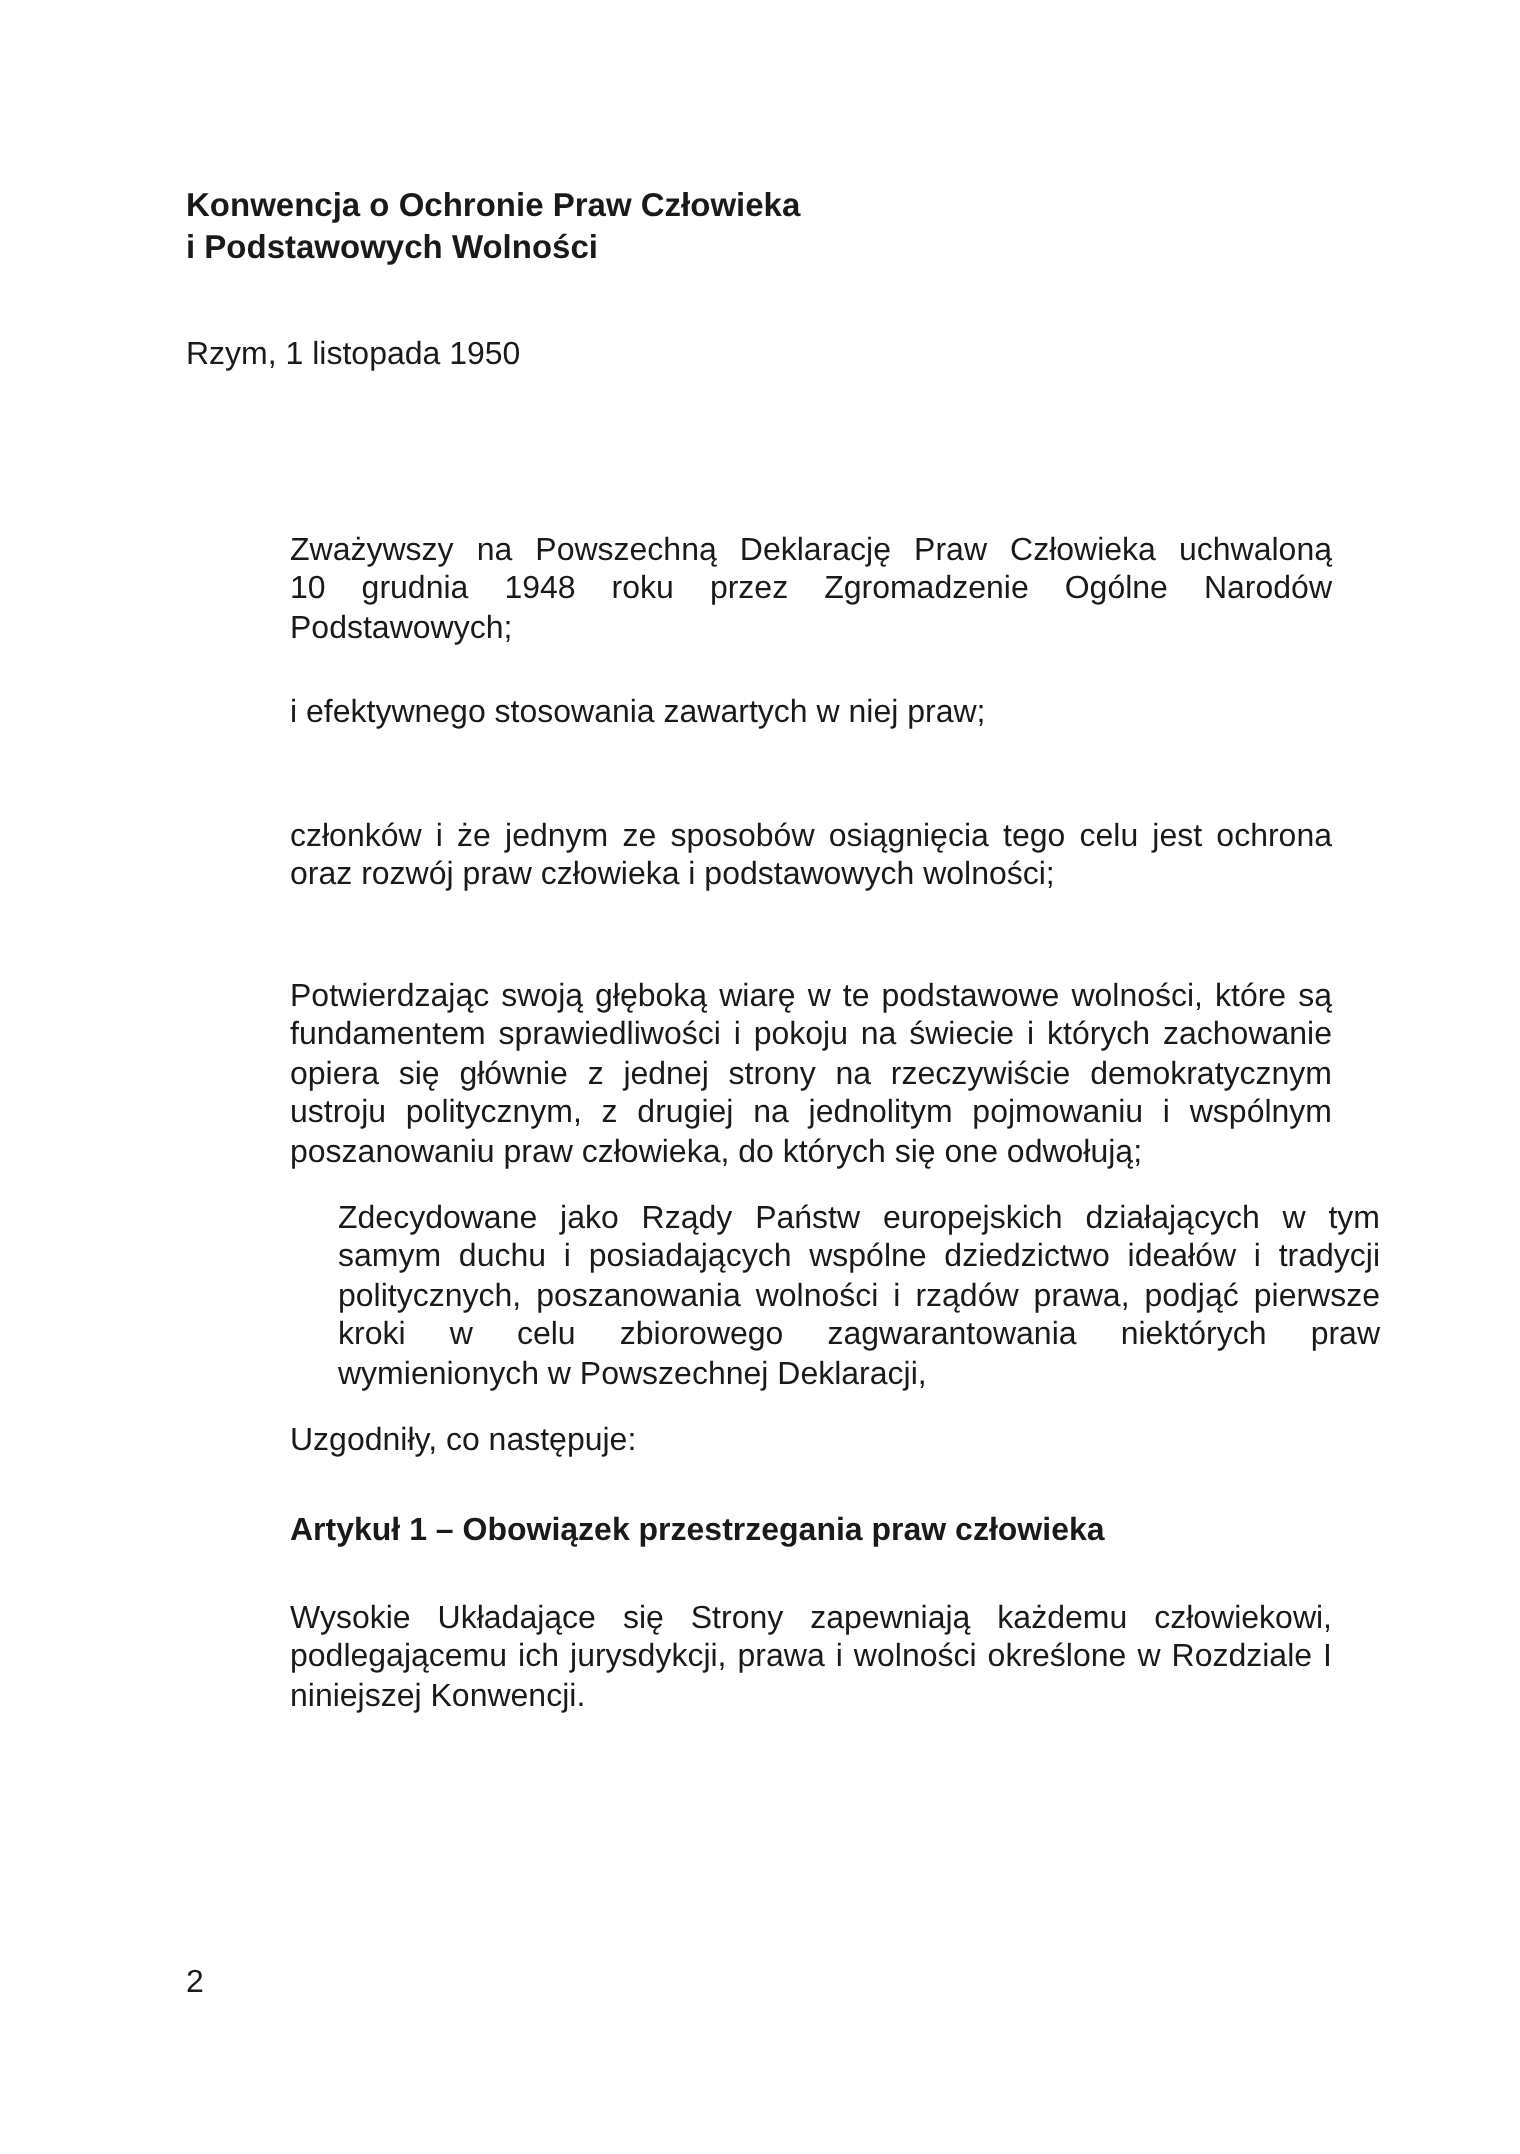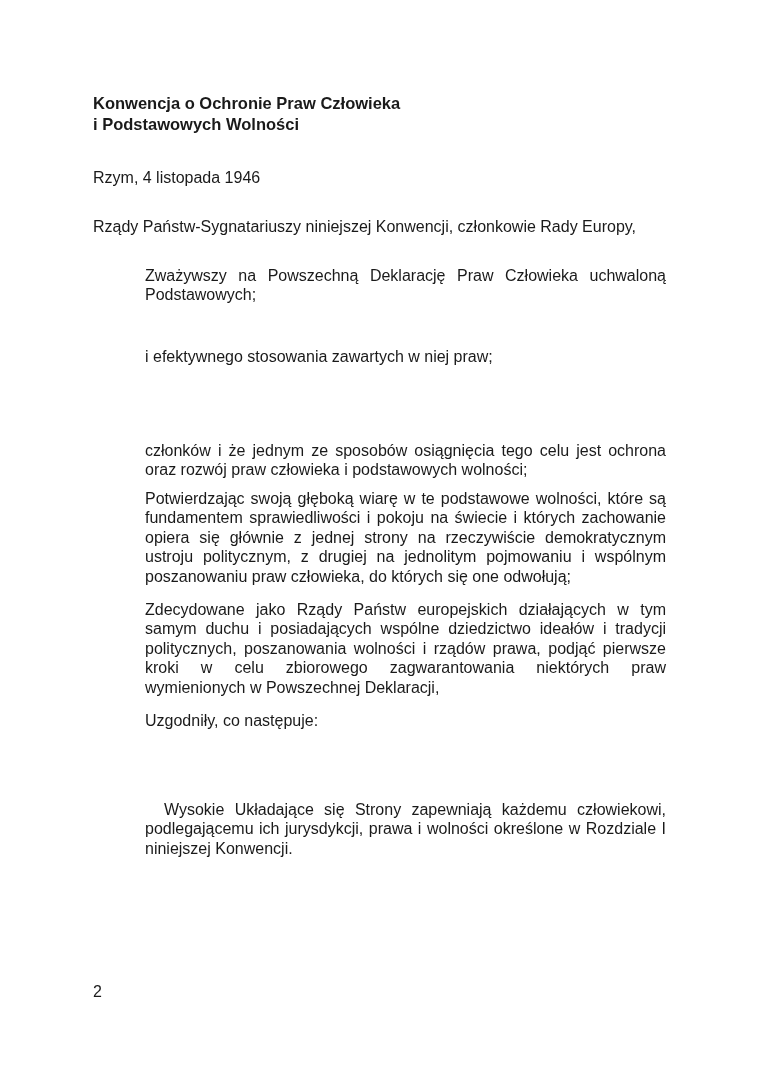"Rzym, 4 listopada 1946" div.date { text: 4 listopada 1946 -> 1 listopada 1950 }
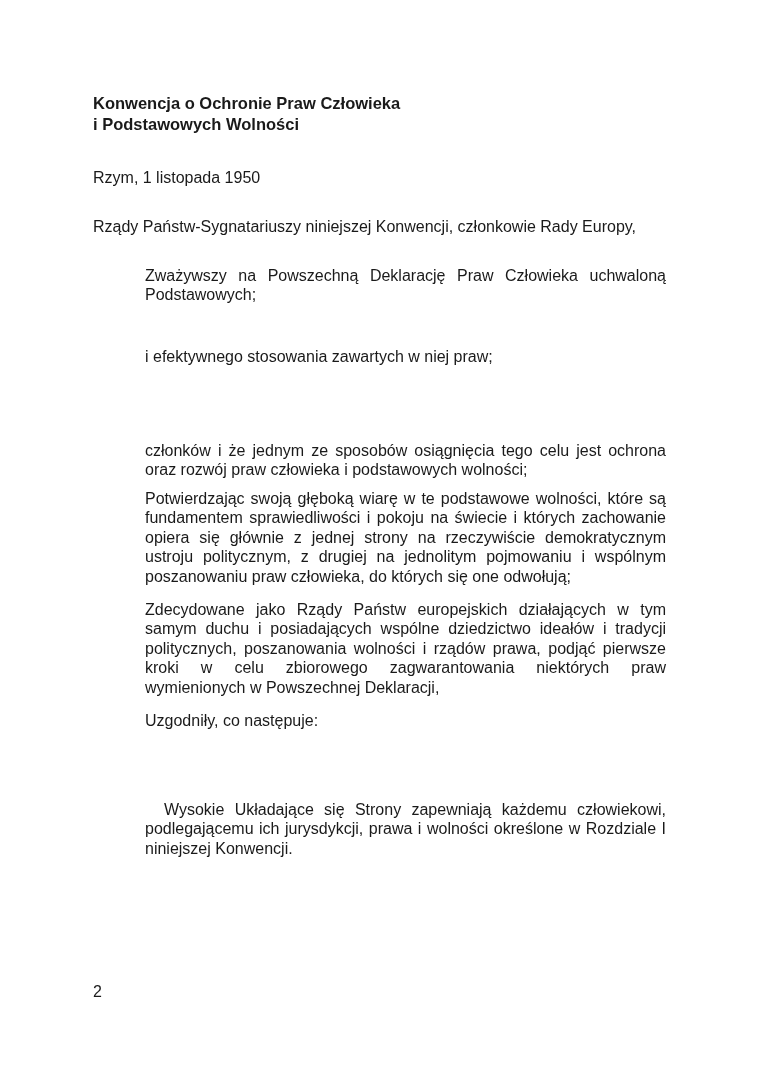"Rządy Państw-Sygnatariuszy niniejszej" div.intro { html: <div>Rządy Państw-Sygnatariuszy niniejszej Konwencji, członkowie Rady Europy,</div> -> none }
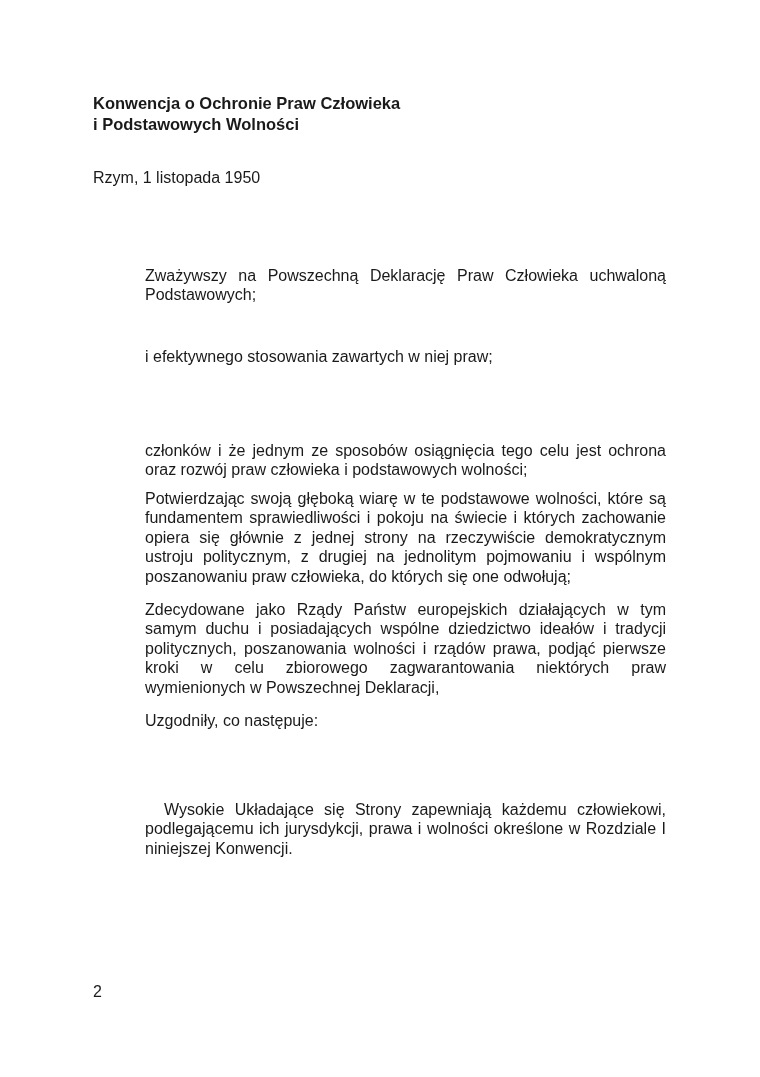"10 grudnia 1948 roku przez" span.ln { html: none -> <span>10 grudnia 1948 roku przez Zgromadzenie Ogólne Narodów</span> }
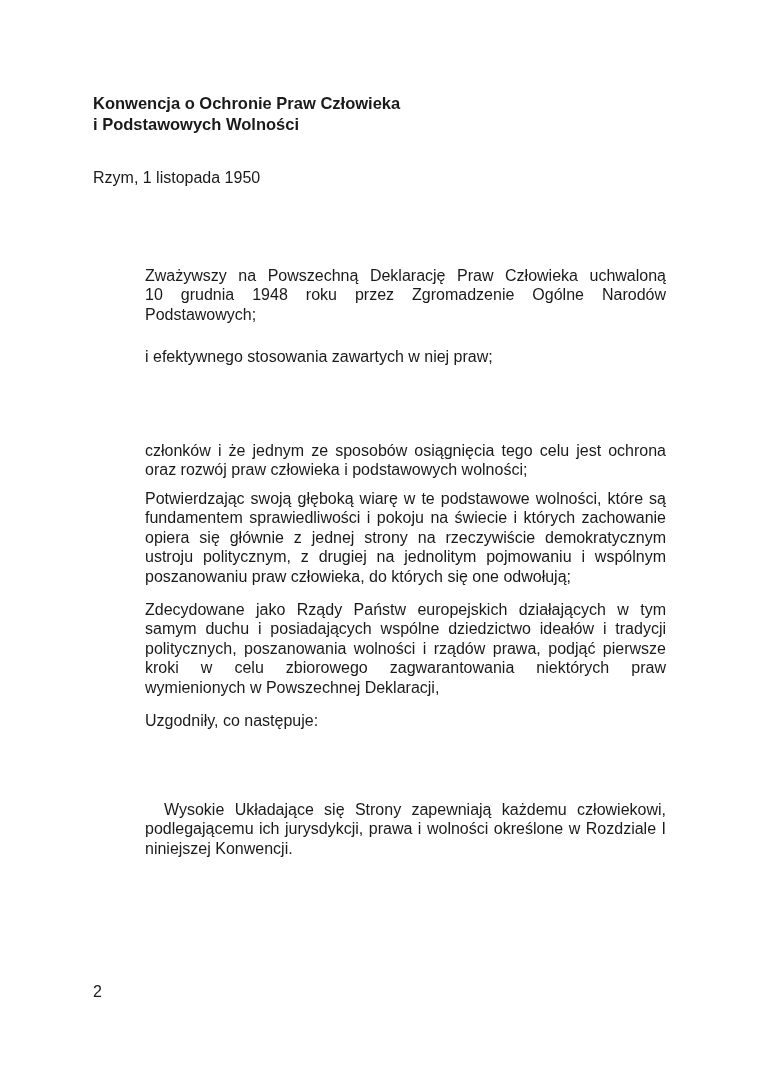"członków i że jednym ze" span.ln { margin-top: 32px -> none }
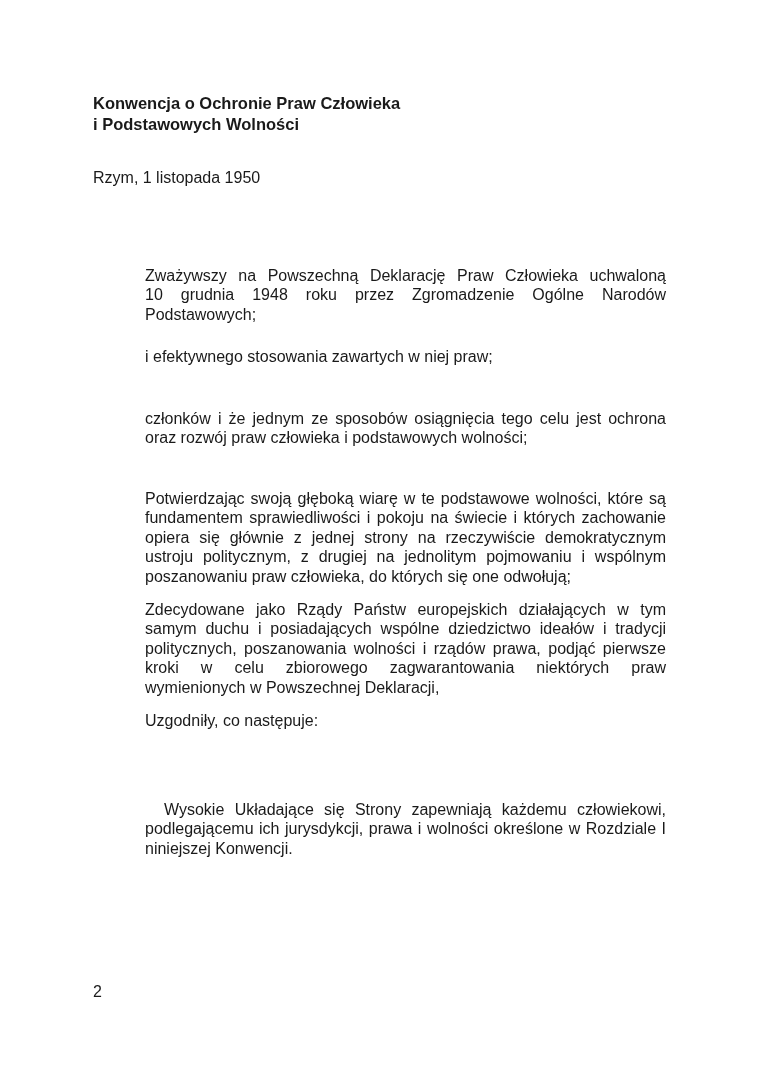"Zdecydowane jako Rządy Państw" .p5 { margin-left: none -> 24px }
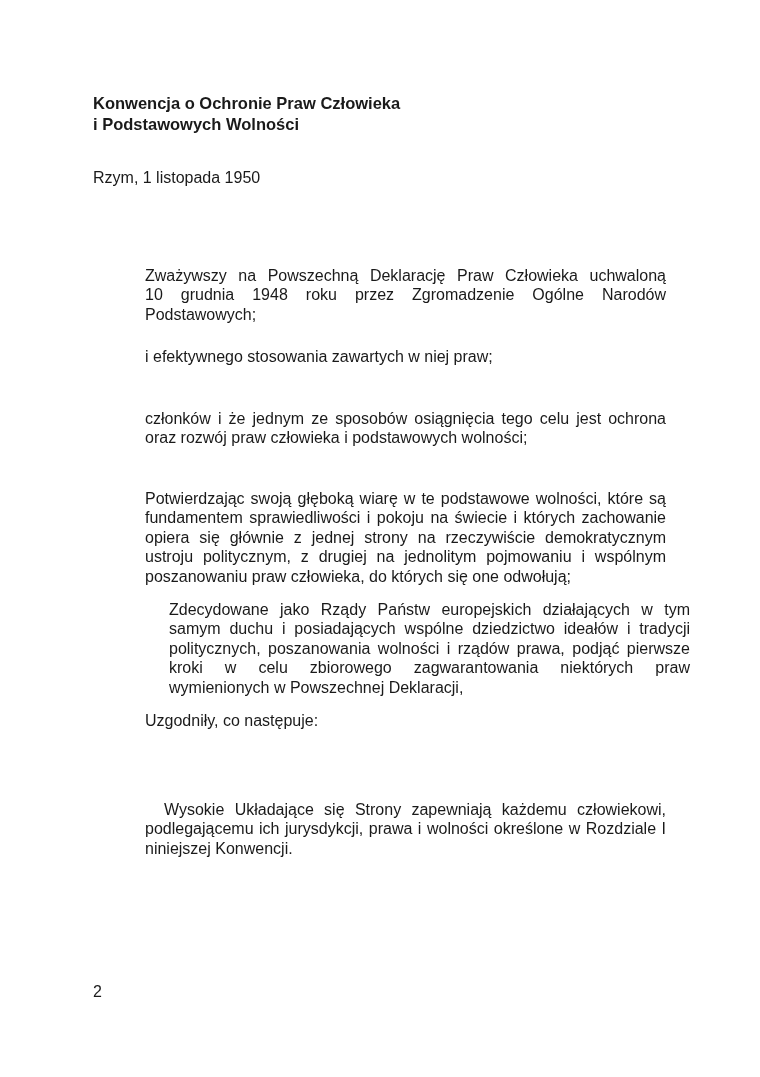"Artykuł 1 – Obowiązek przestrzegania" div.article { html: none -> <div>Artykuł 1 – Obowiązek przestrzegania praw człowieka</div> }
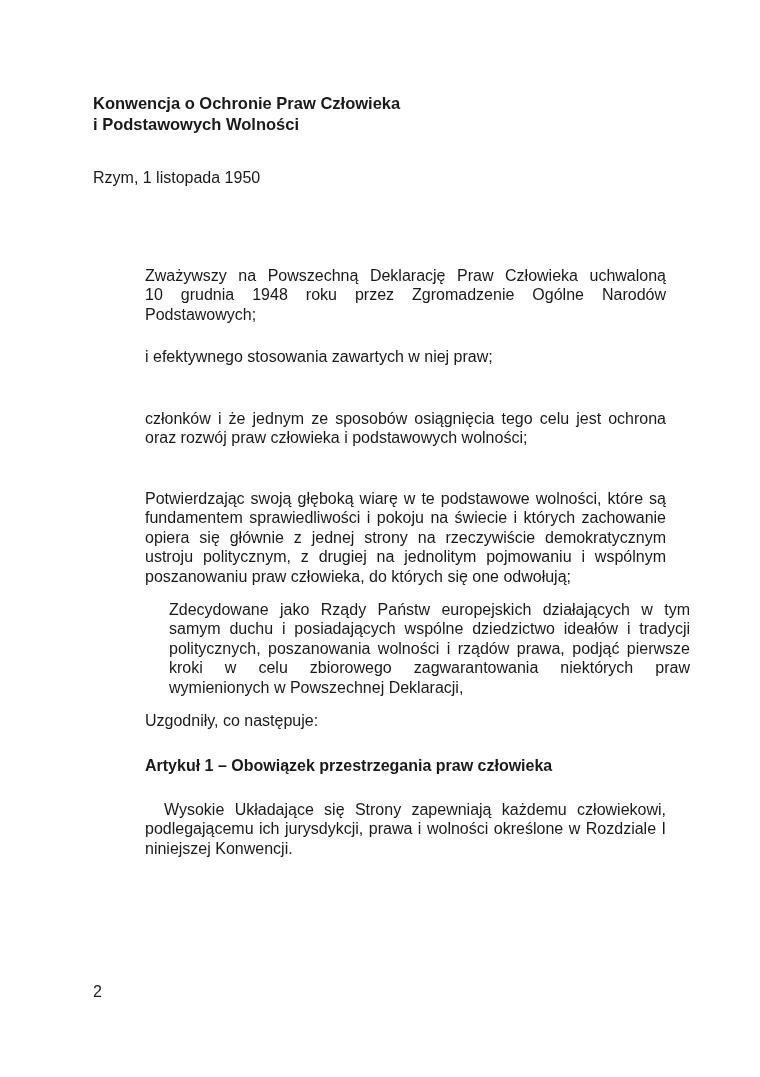"Wysokie Układające się Strony zapewniają" span.ln { margin-left: 19px -> none }
